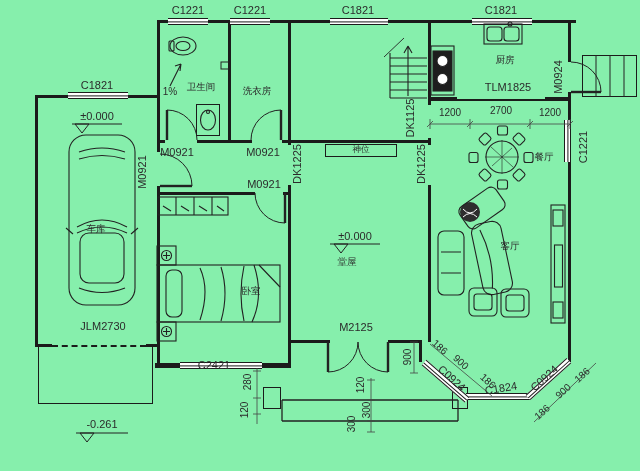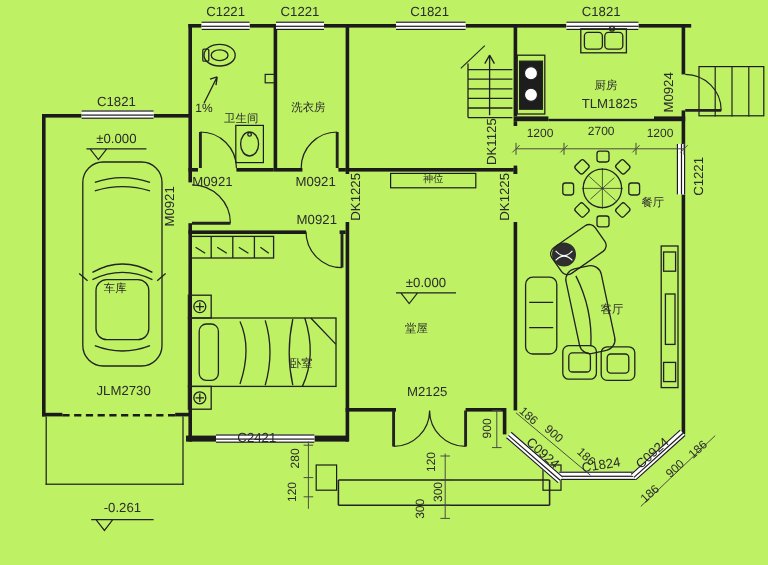"C1221" #plan { background: #bef264 -> #86efac }
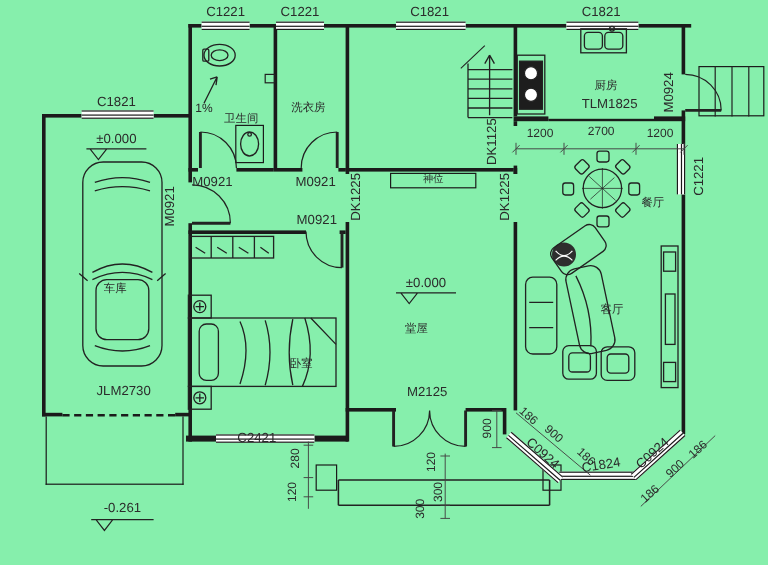"厨房" .s9 { margin-top: 12px -> none }
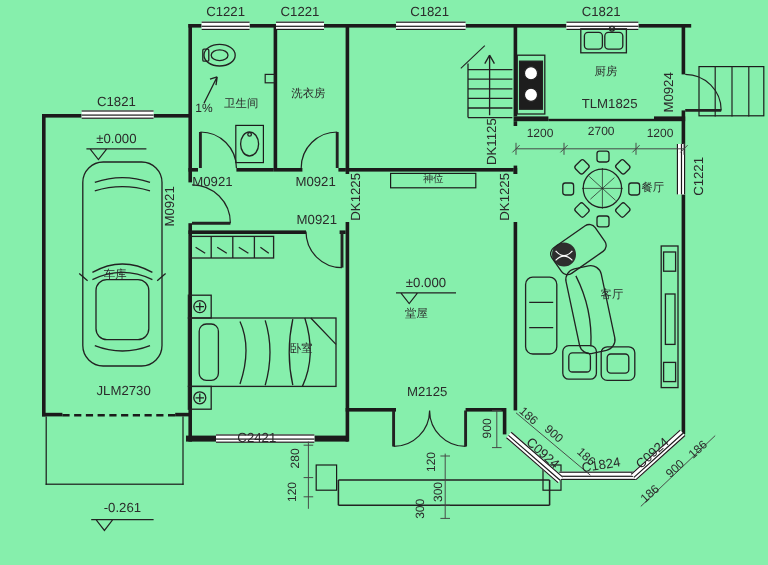"洗衣房" div.lbl { top: 78px -> 91px }
